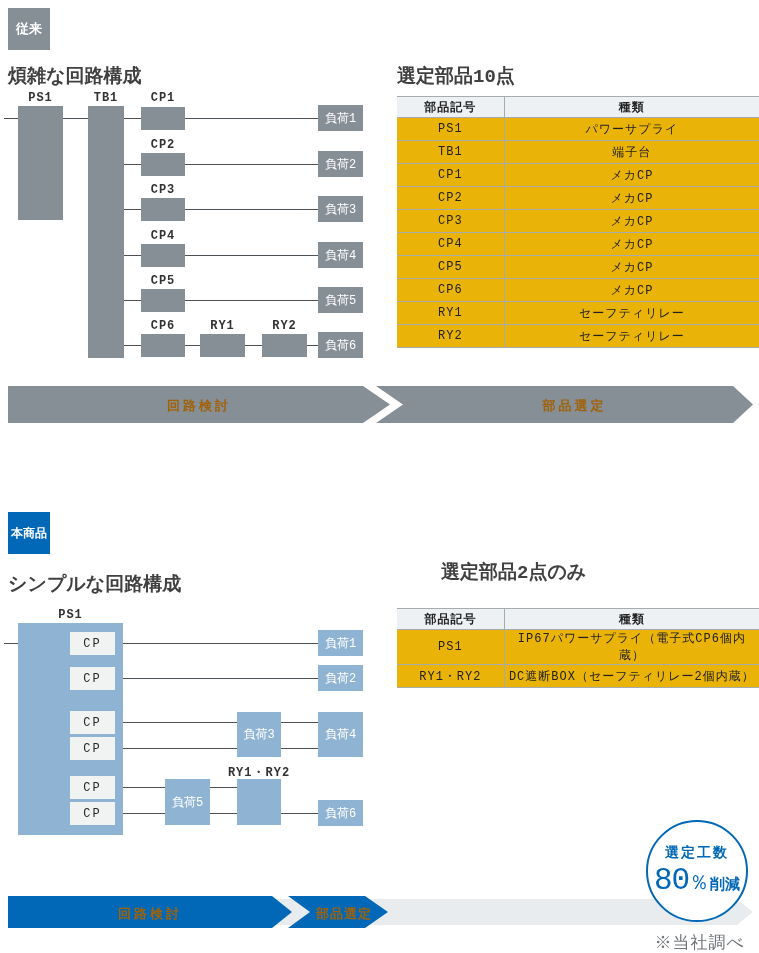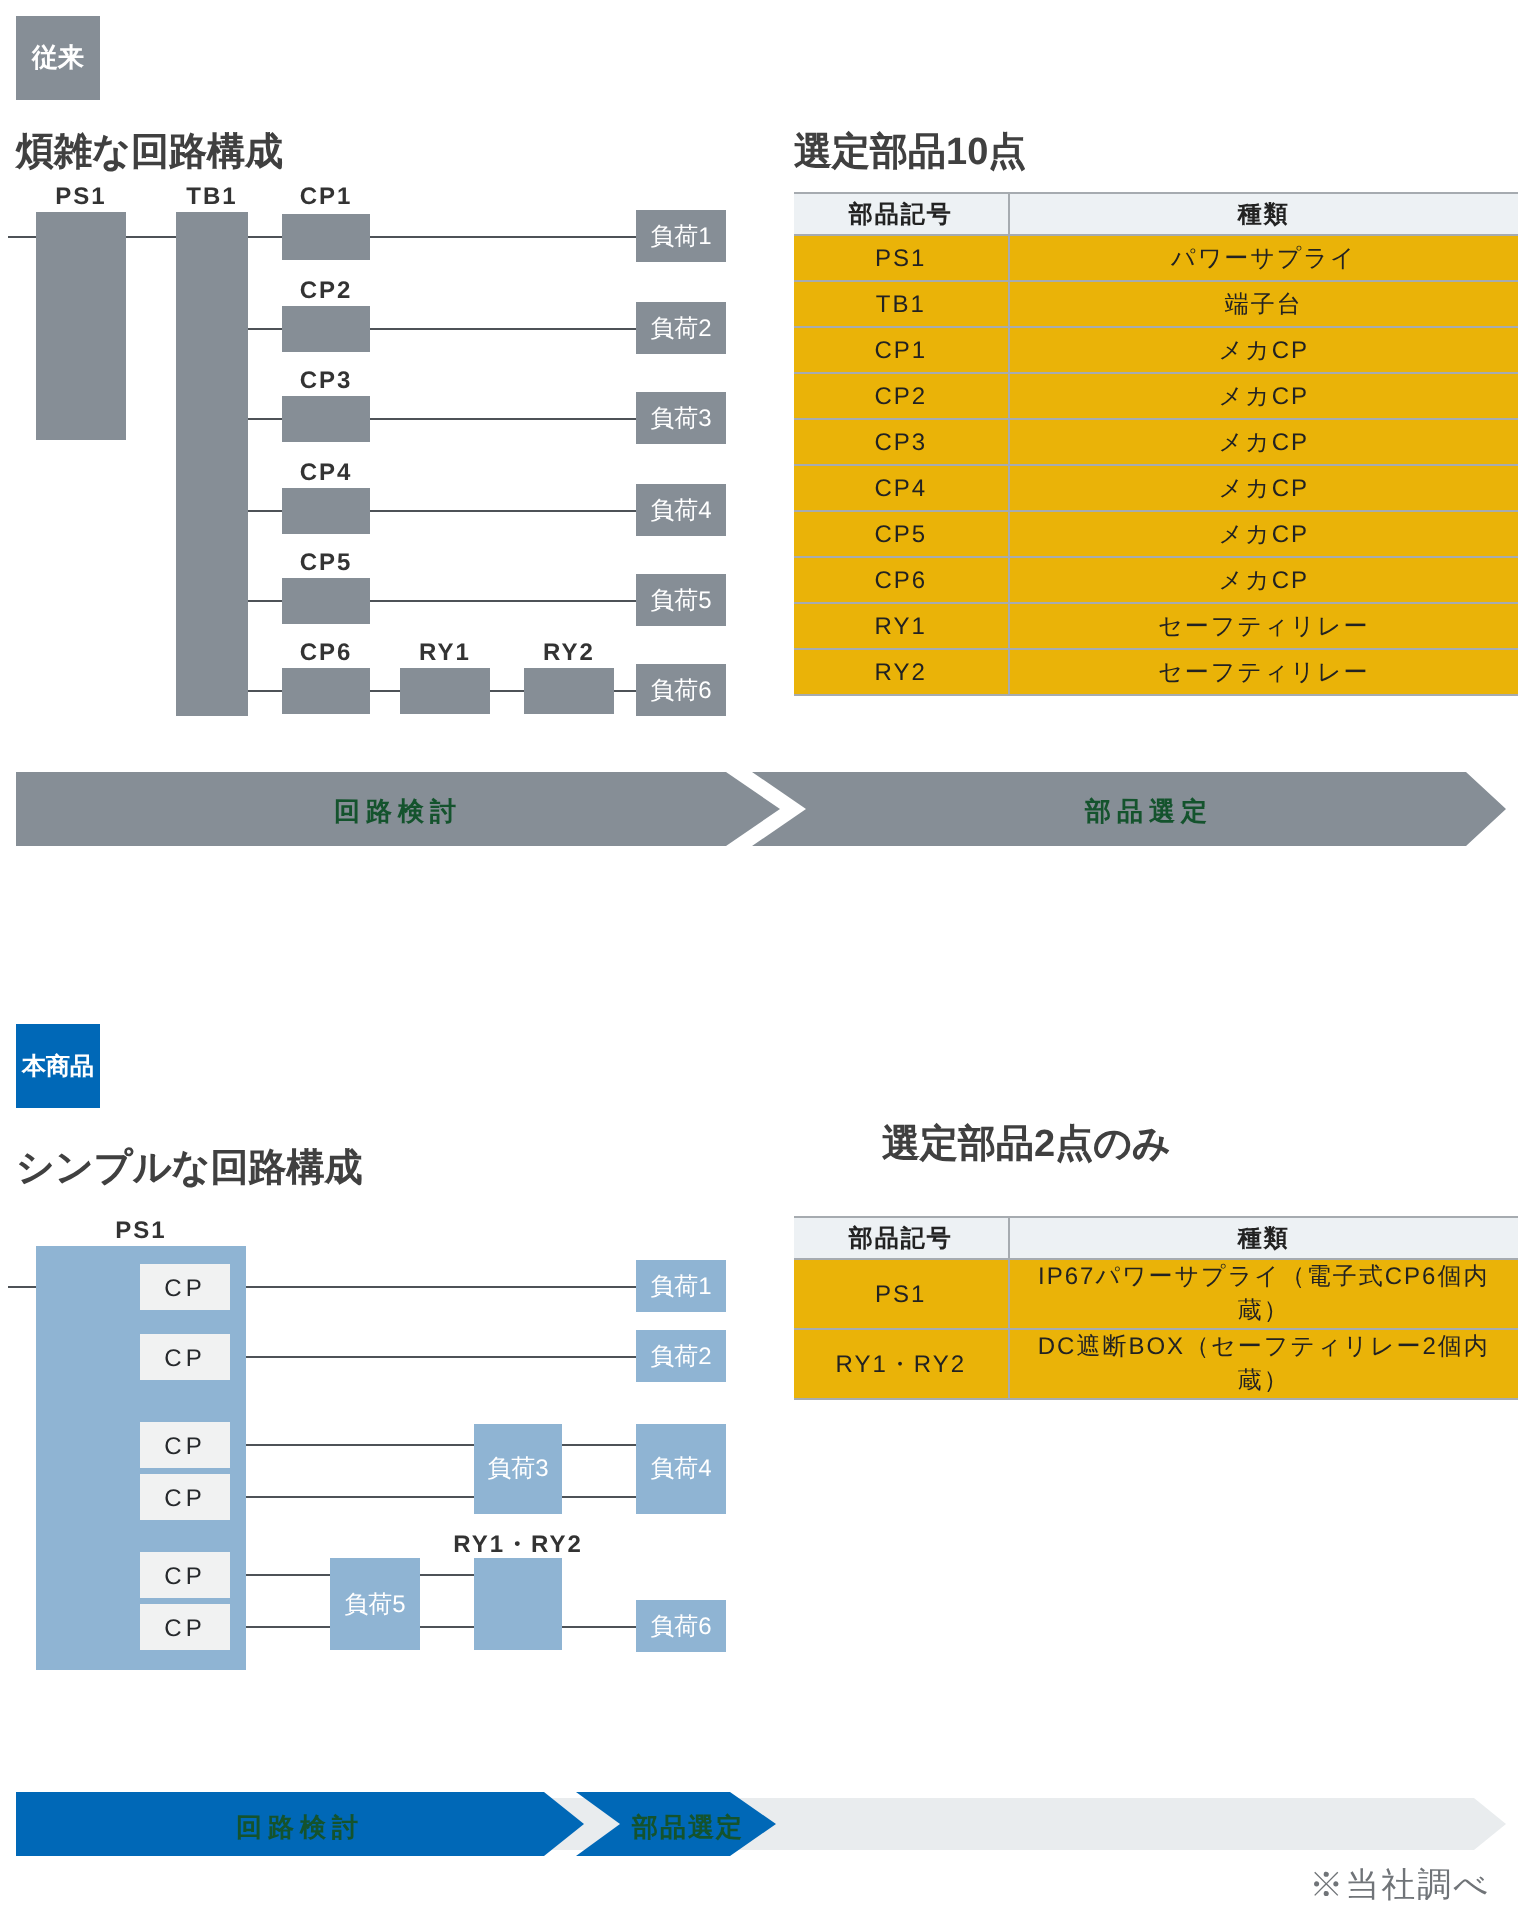"従来" .page { font-family: Liberation Sans, sans-serif -> Liberation Mono, monospace }
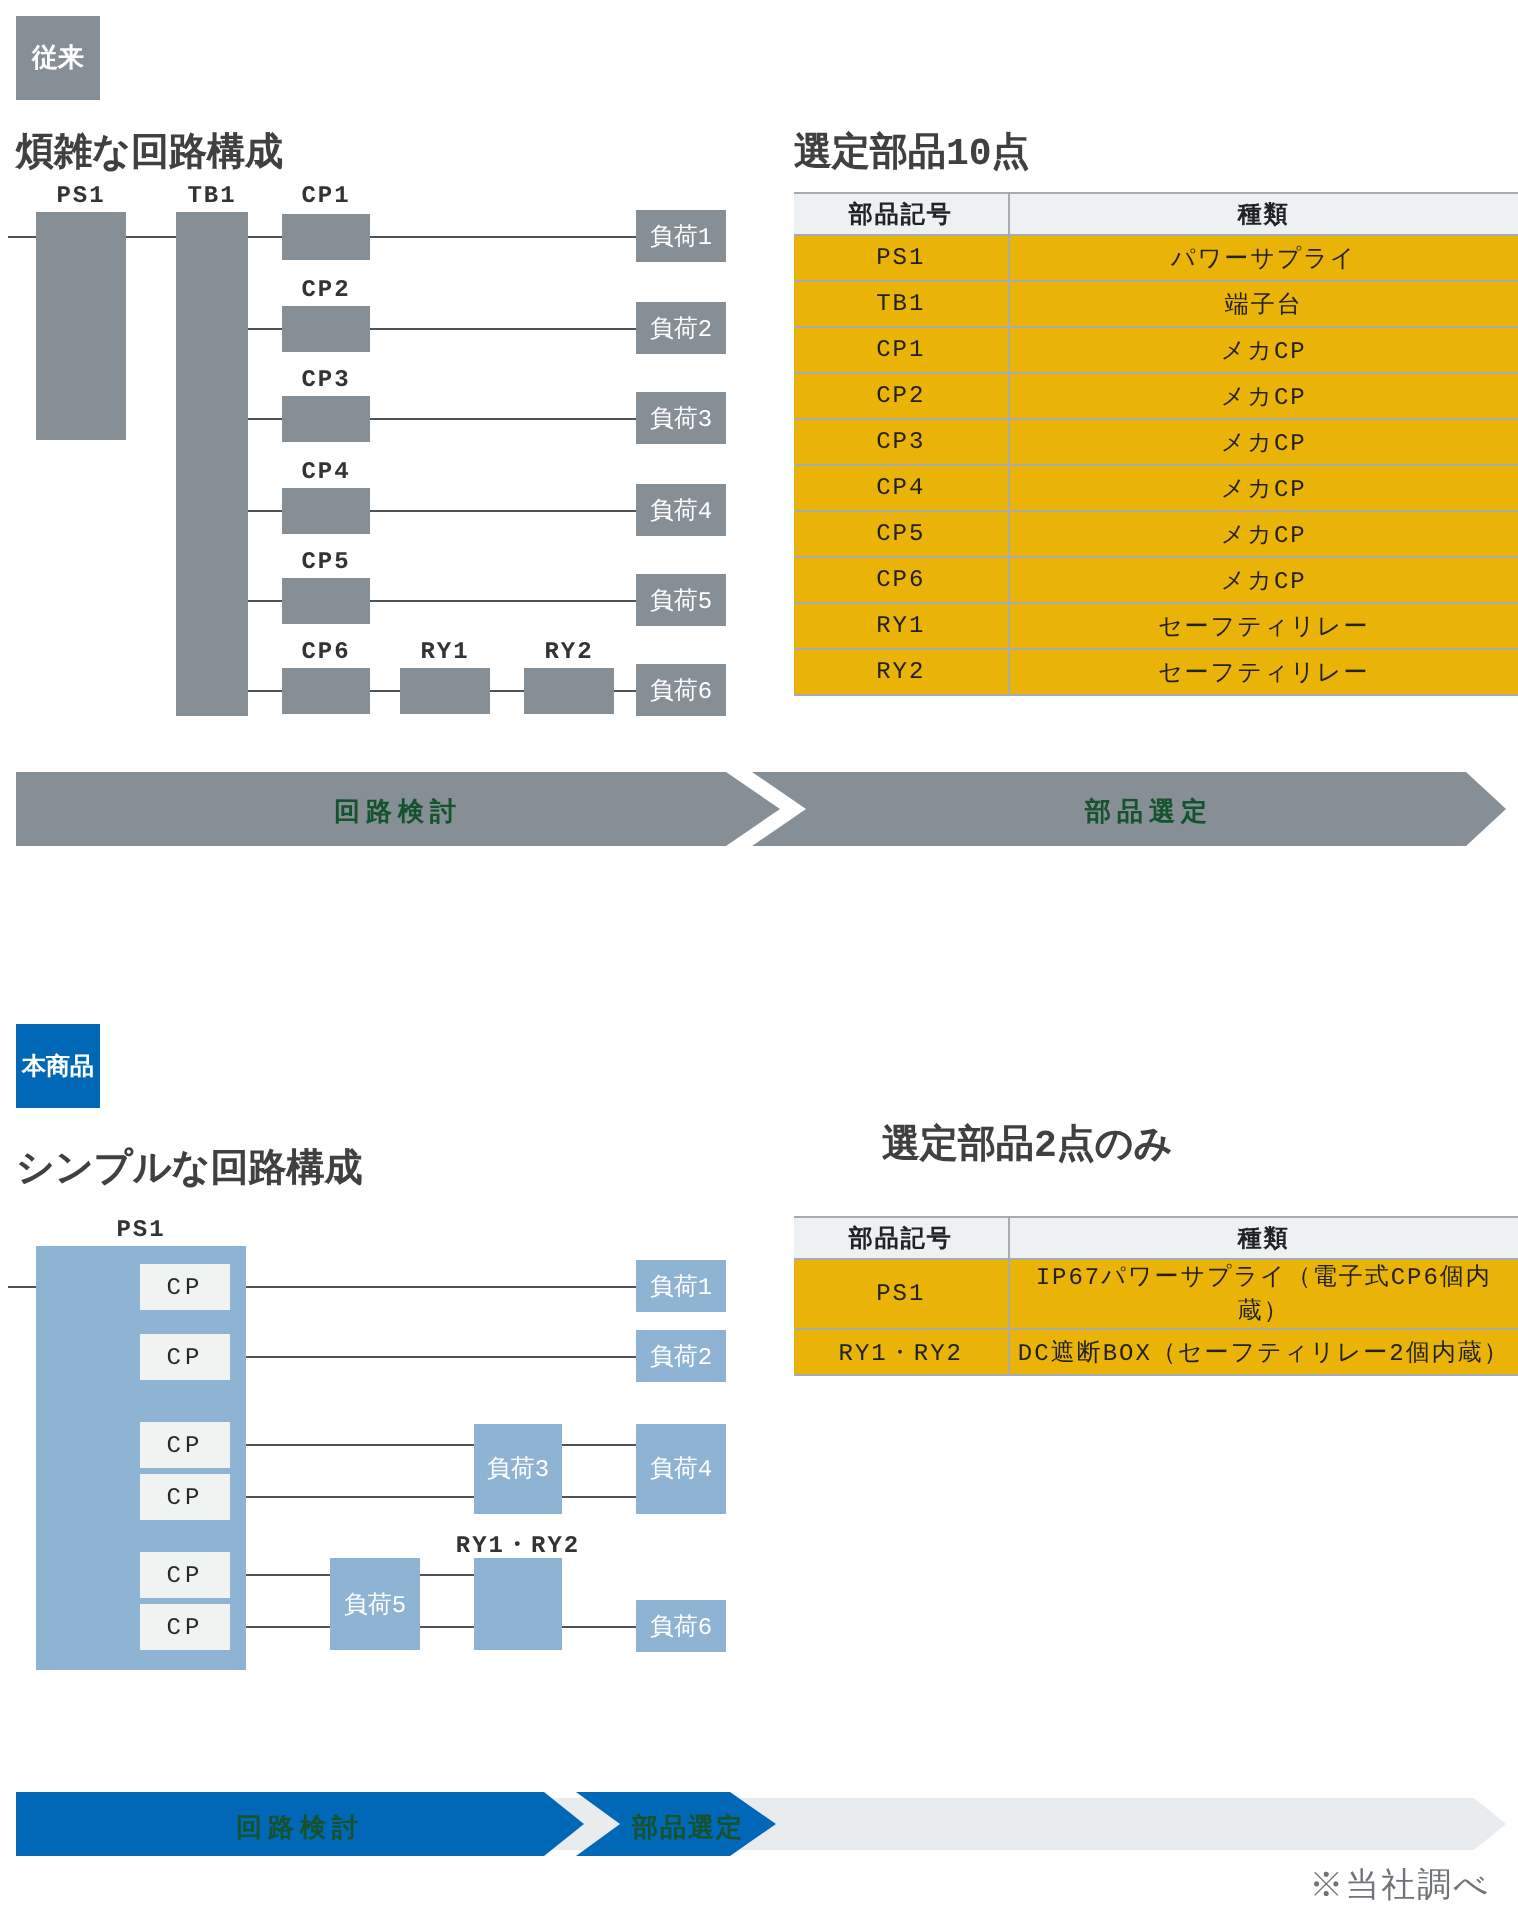"回路検討" .arrow-text { color: #14532d -> #a16207 }
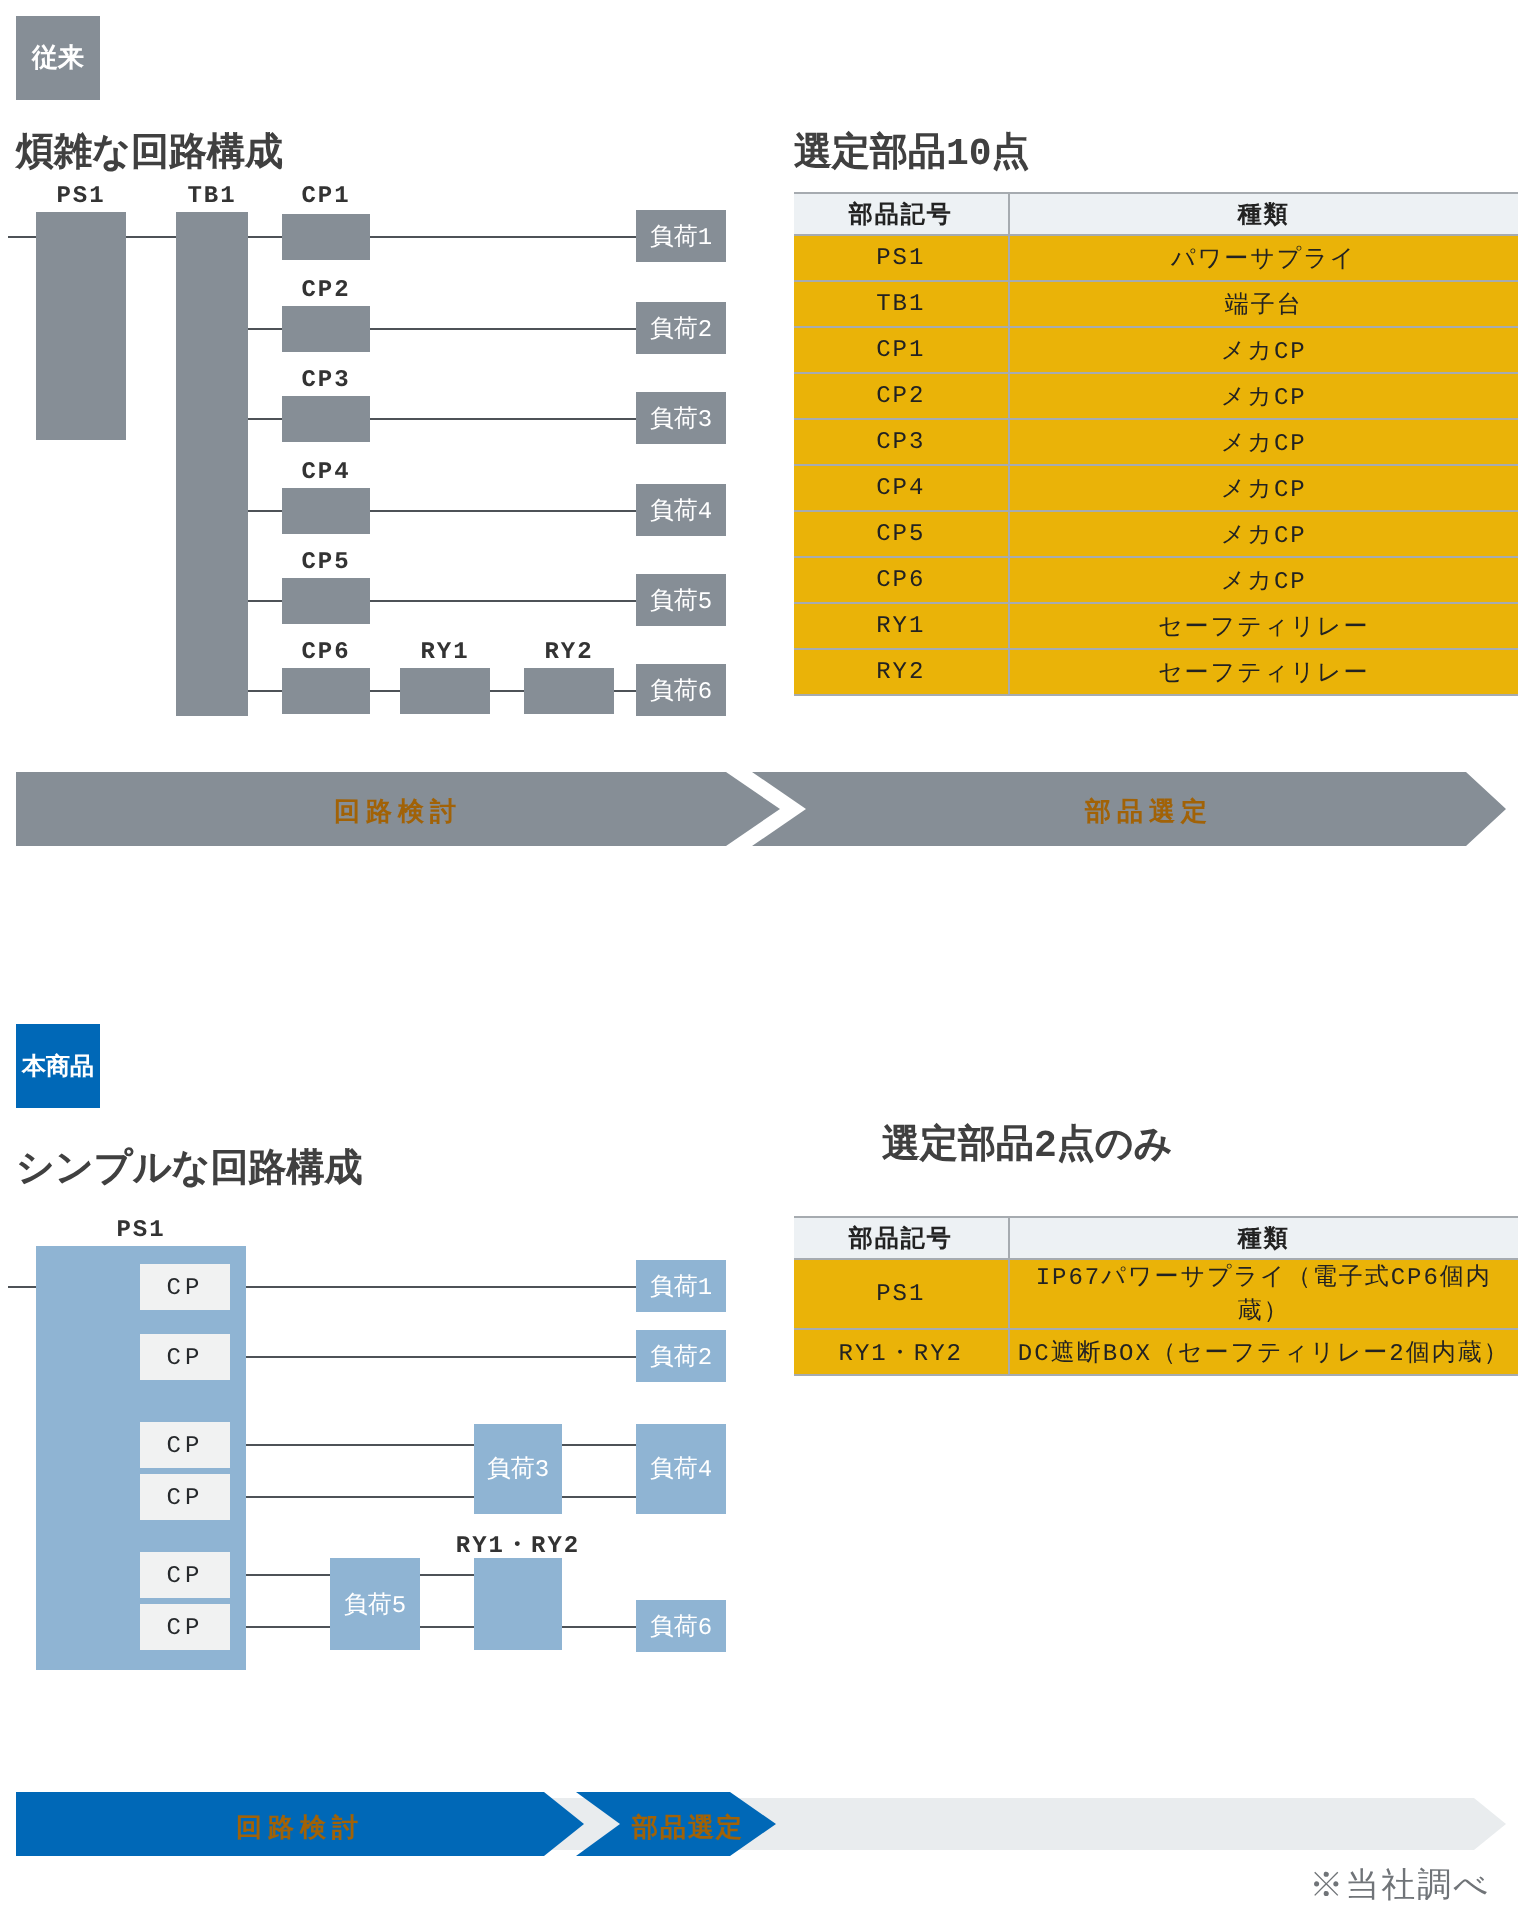"選定工数" div.abs { html: none -> <div> <div>選定工数</div> <div> <span>80</span> <span>％</span> <span>削減</span> </div> </div> }
